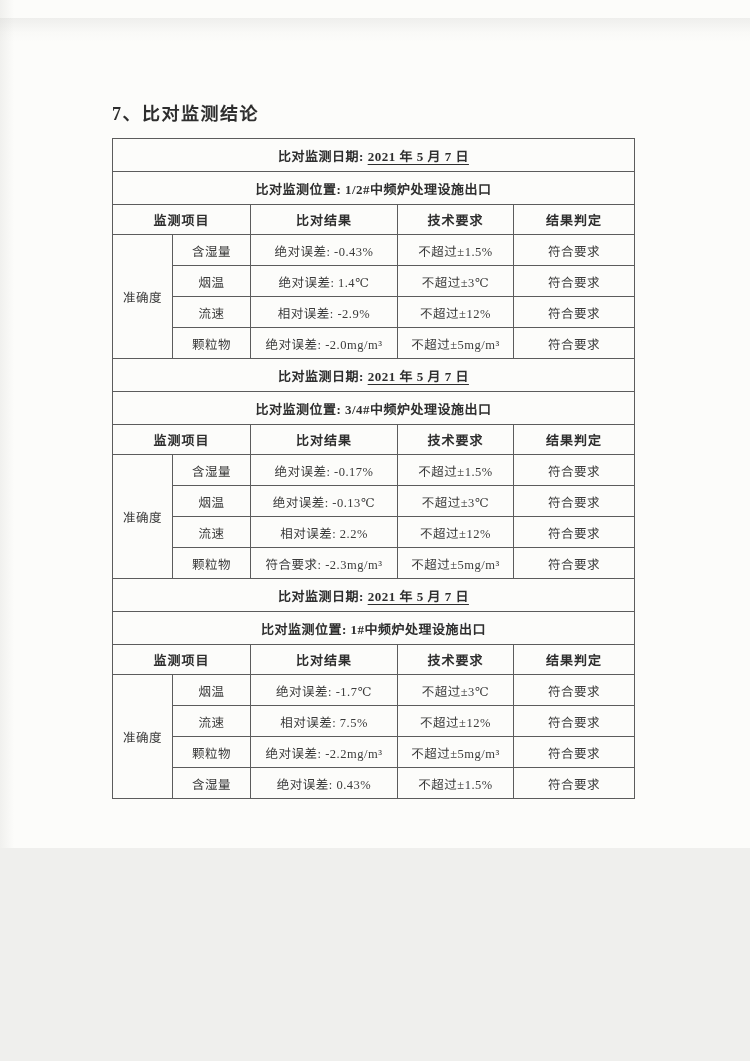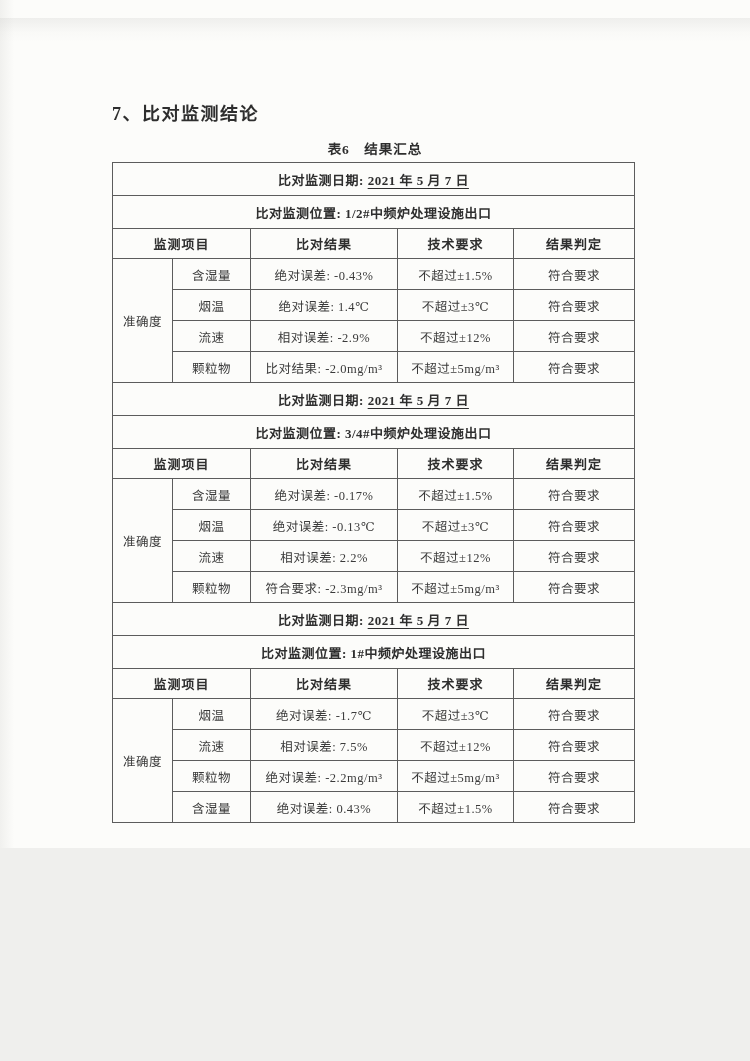"表6 结果汇总" div.table-caption { html: <div>表6 结果汇总</div> -> none }
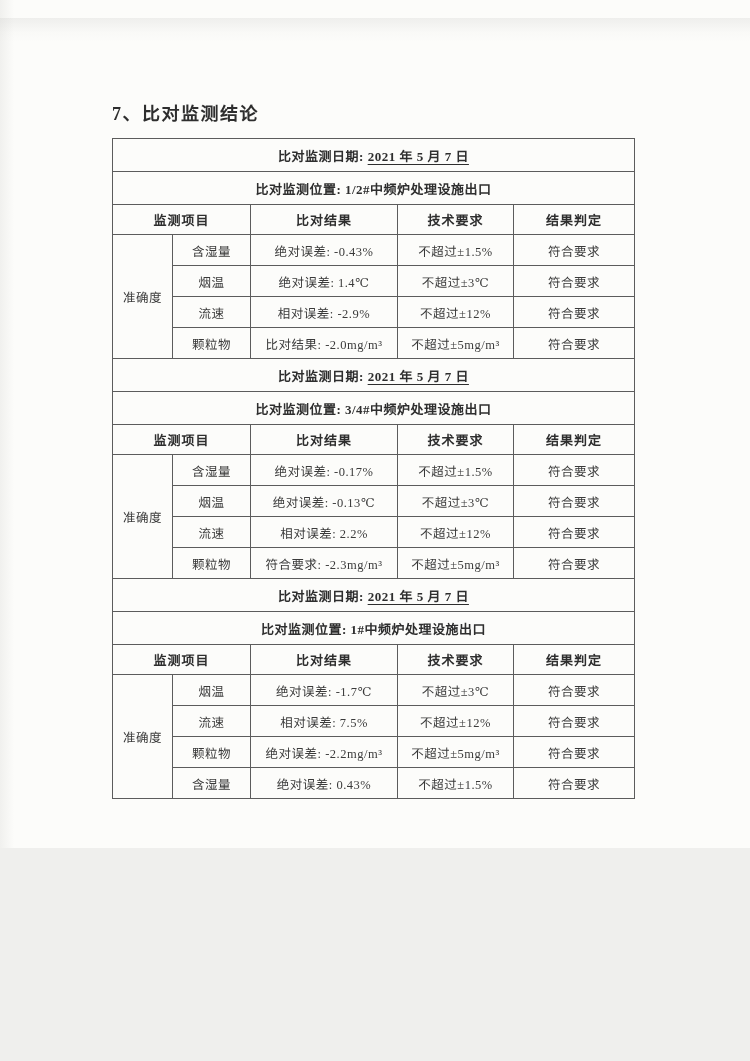"比对结果: -2.0mg/m³" td { text: 比对结果 -> 绝对误差 }
